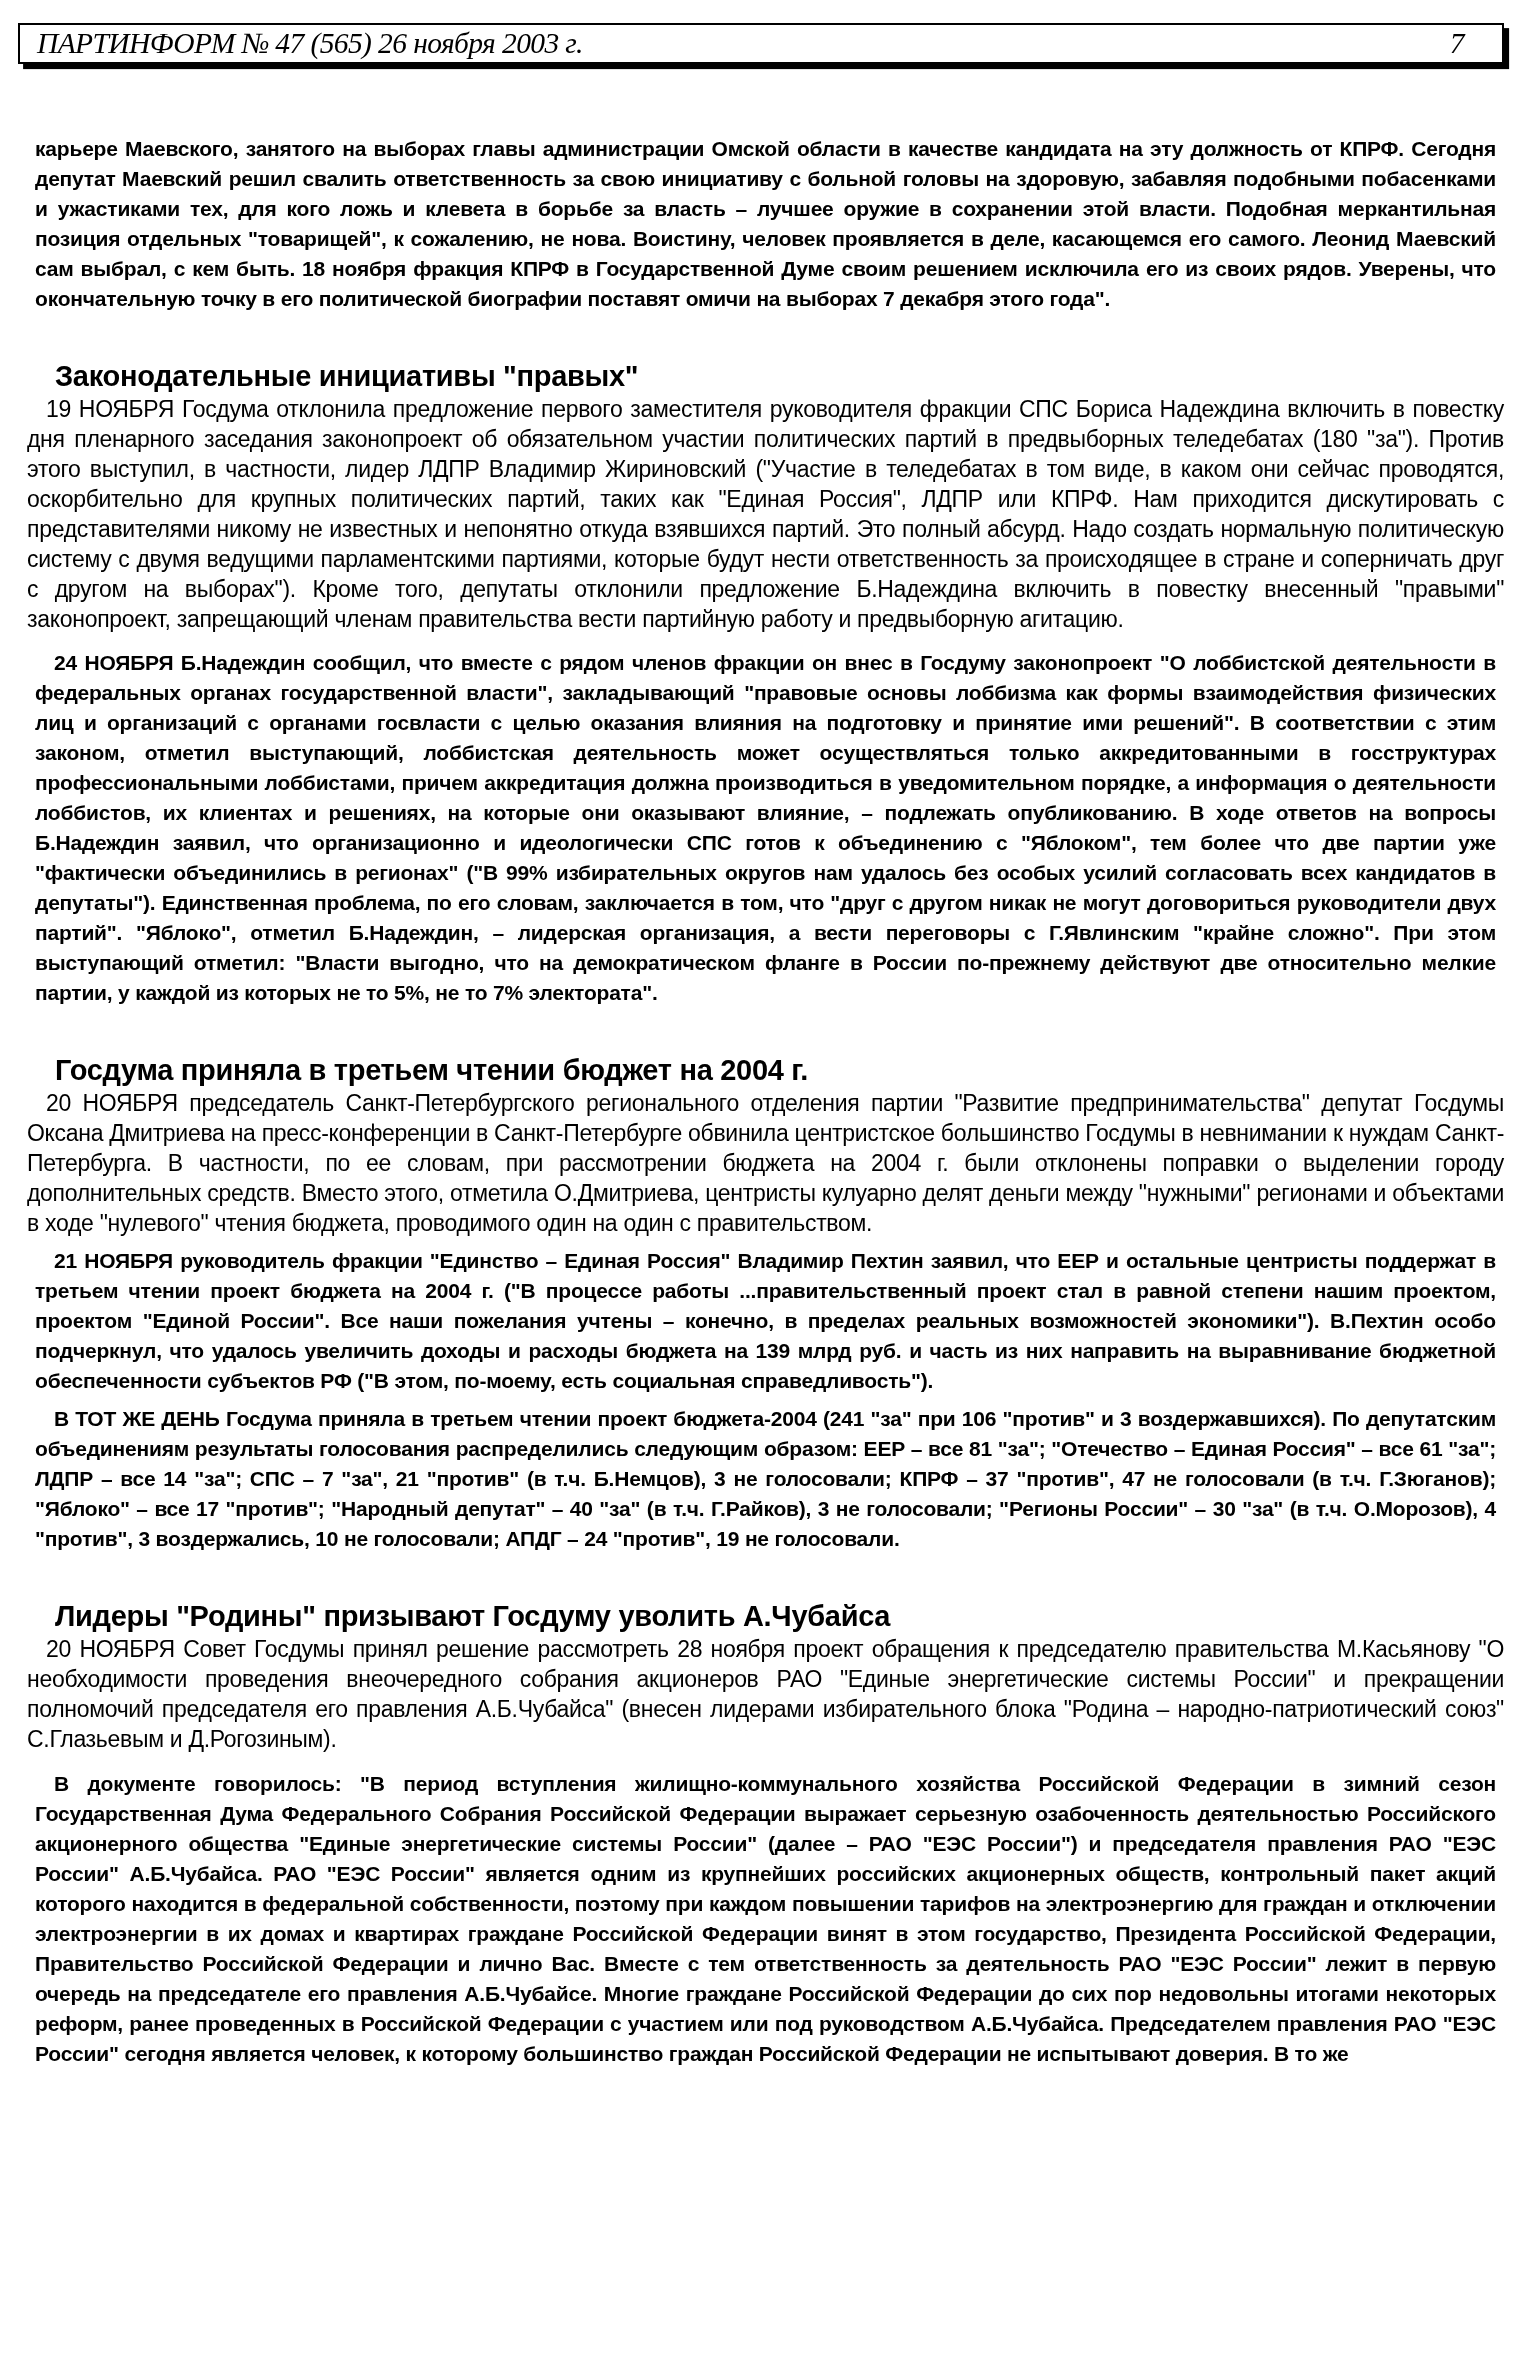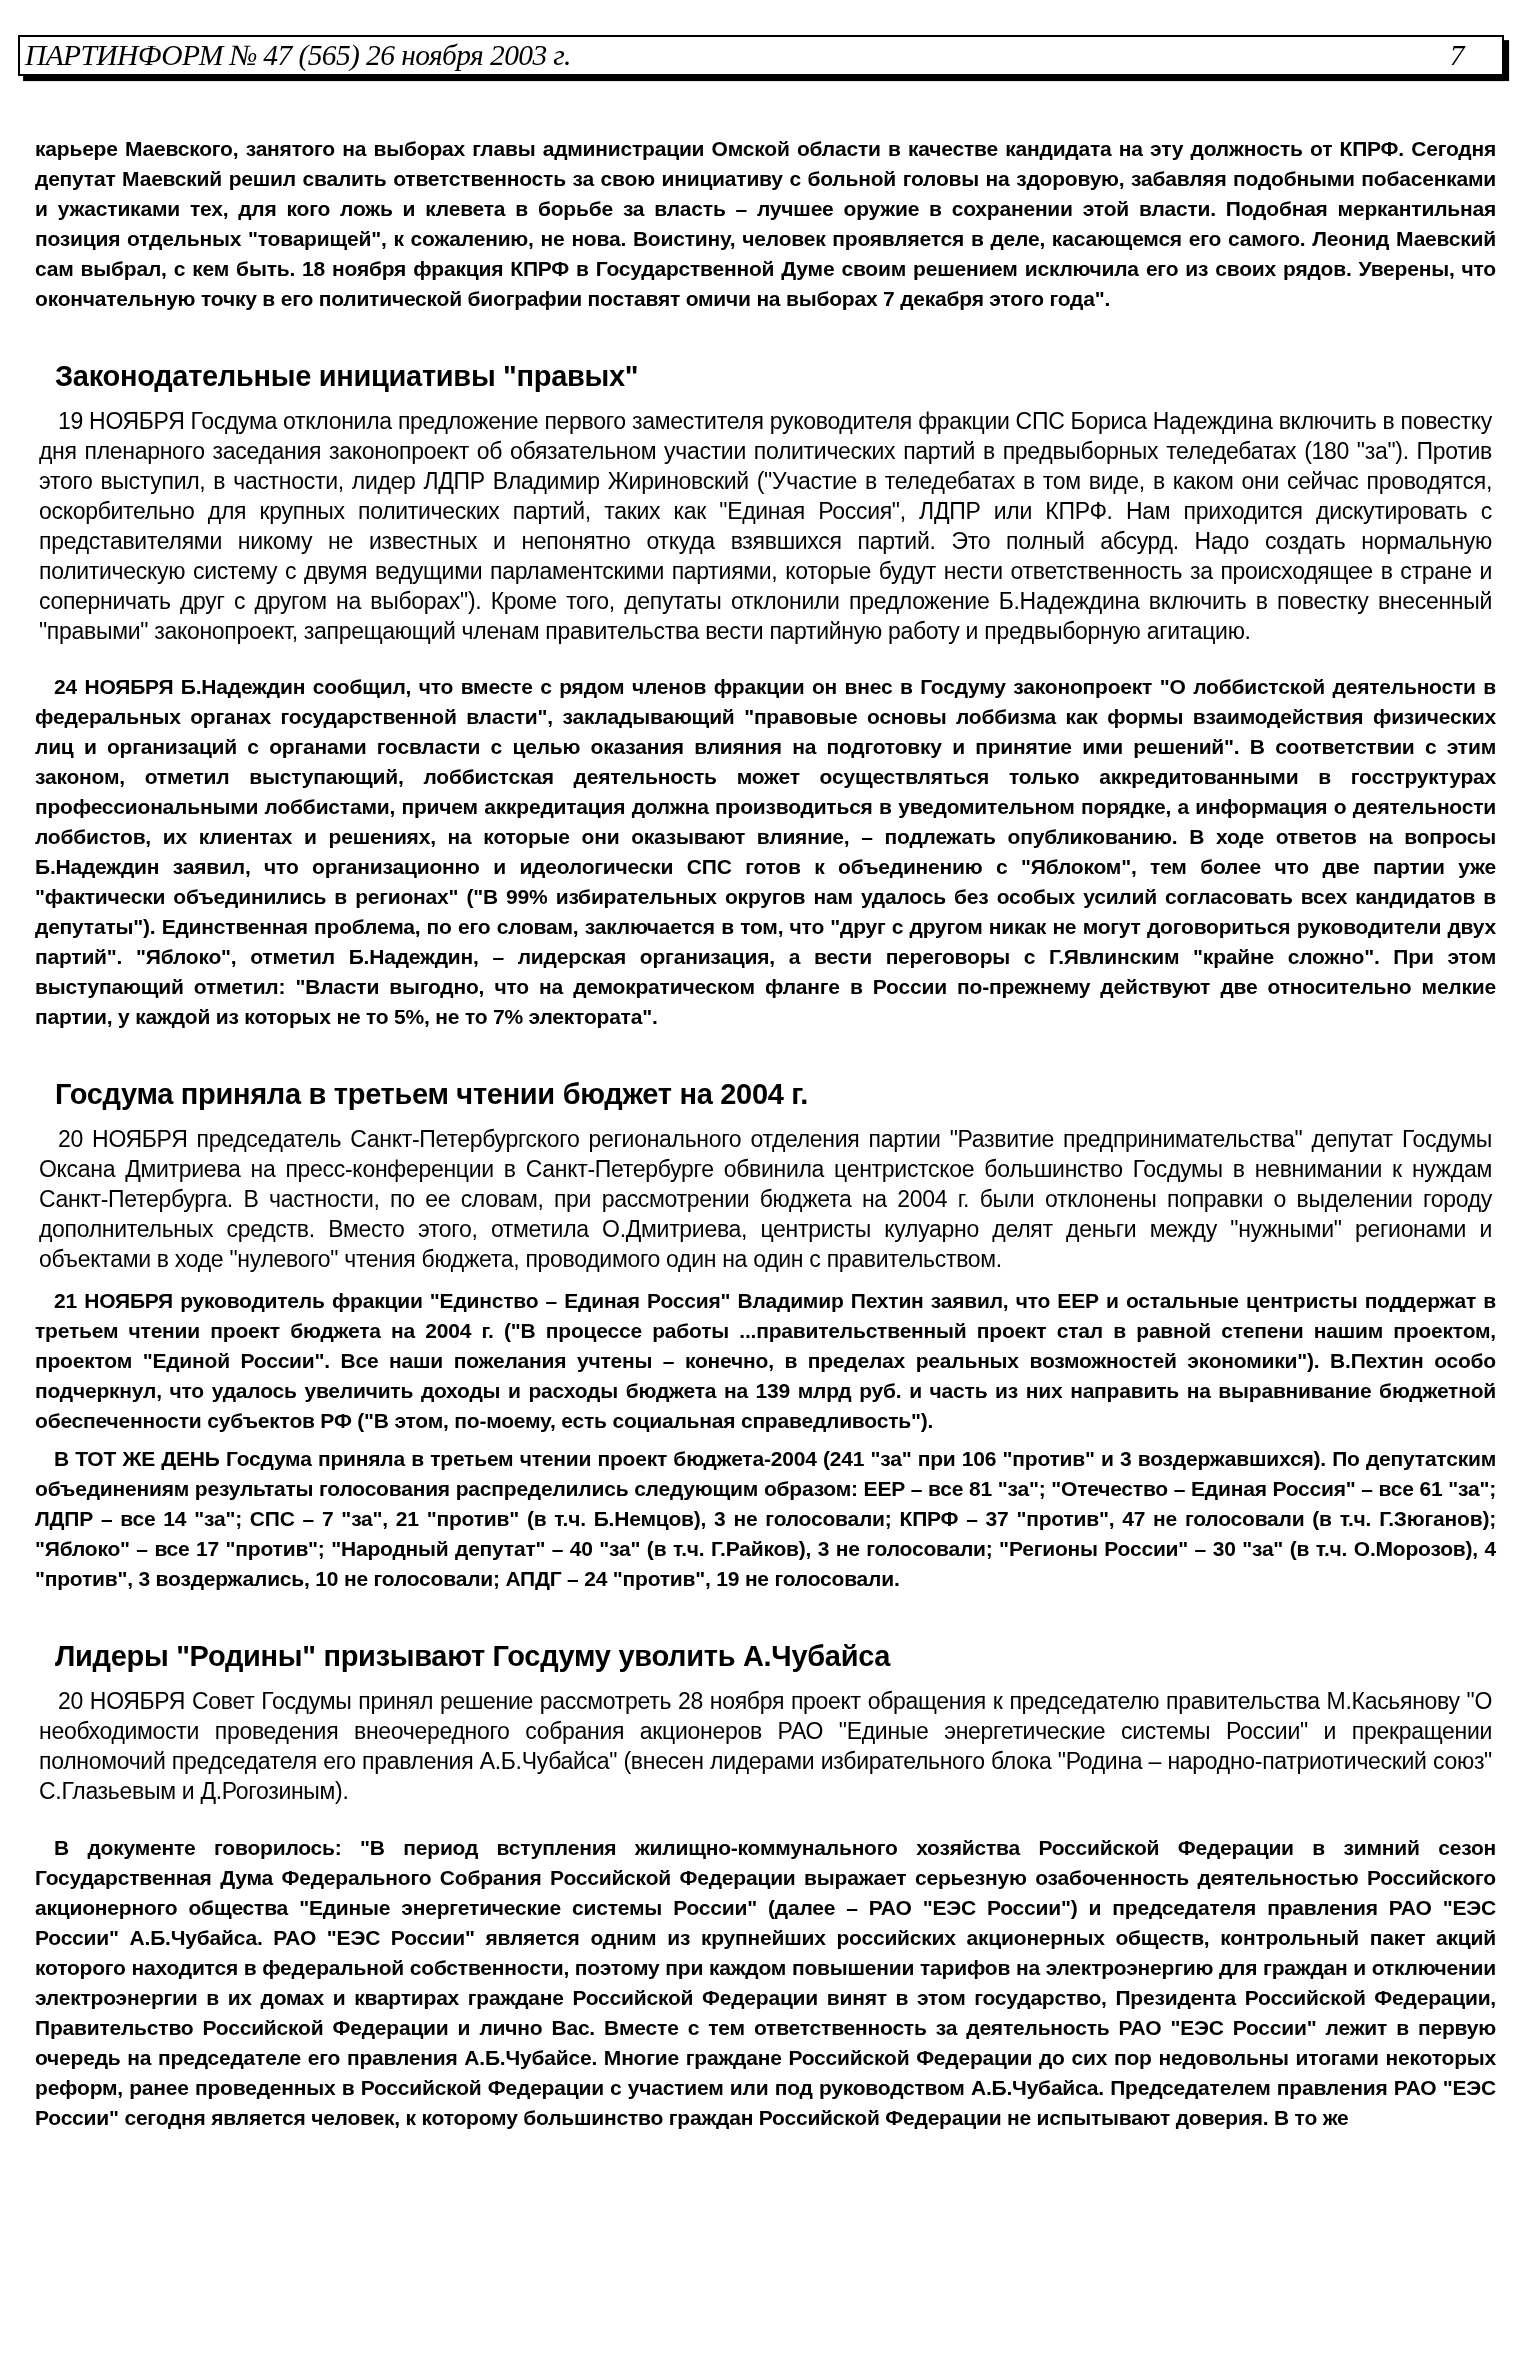"ПАРТИНФОРМ № 47 (565) 26" .header-box { margin-top: 12px -> none; padding: 0 38px 0 5px -> 0 38px 0 17px }
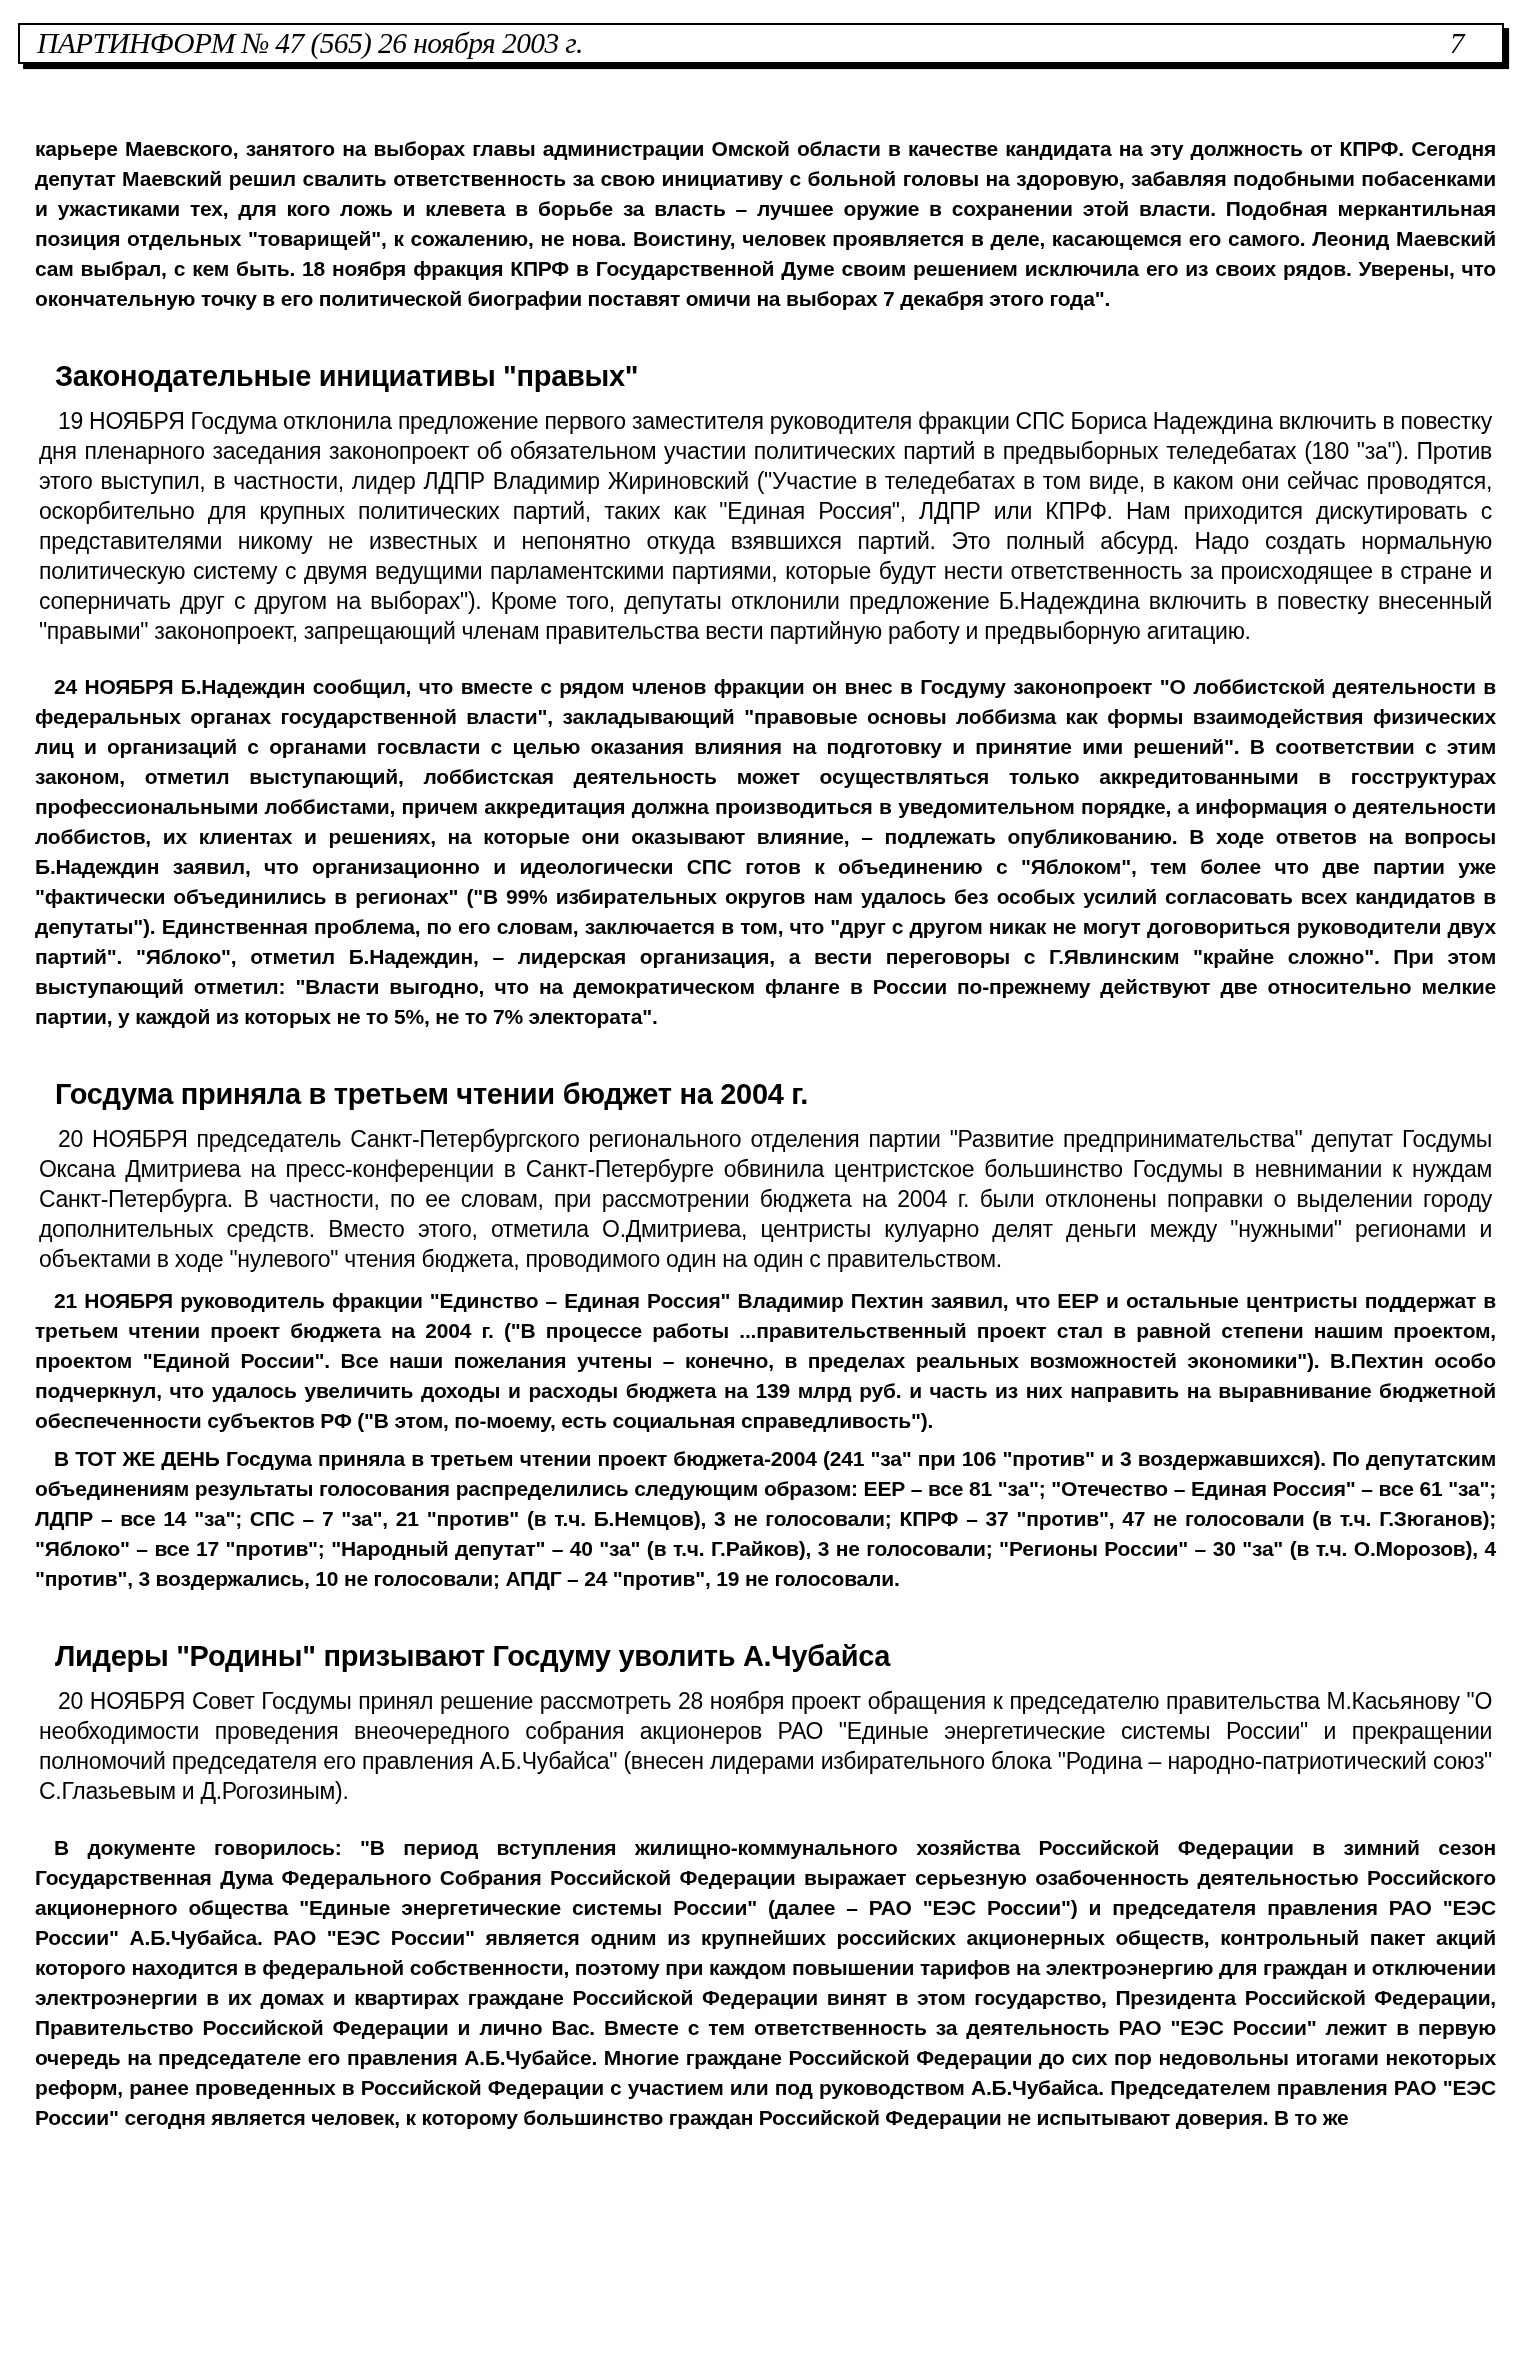"19 НОЯБРЯ Госдума отклонила предложение" .p-reg { margin: 12px -> 0 }
